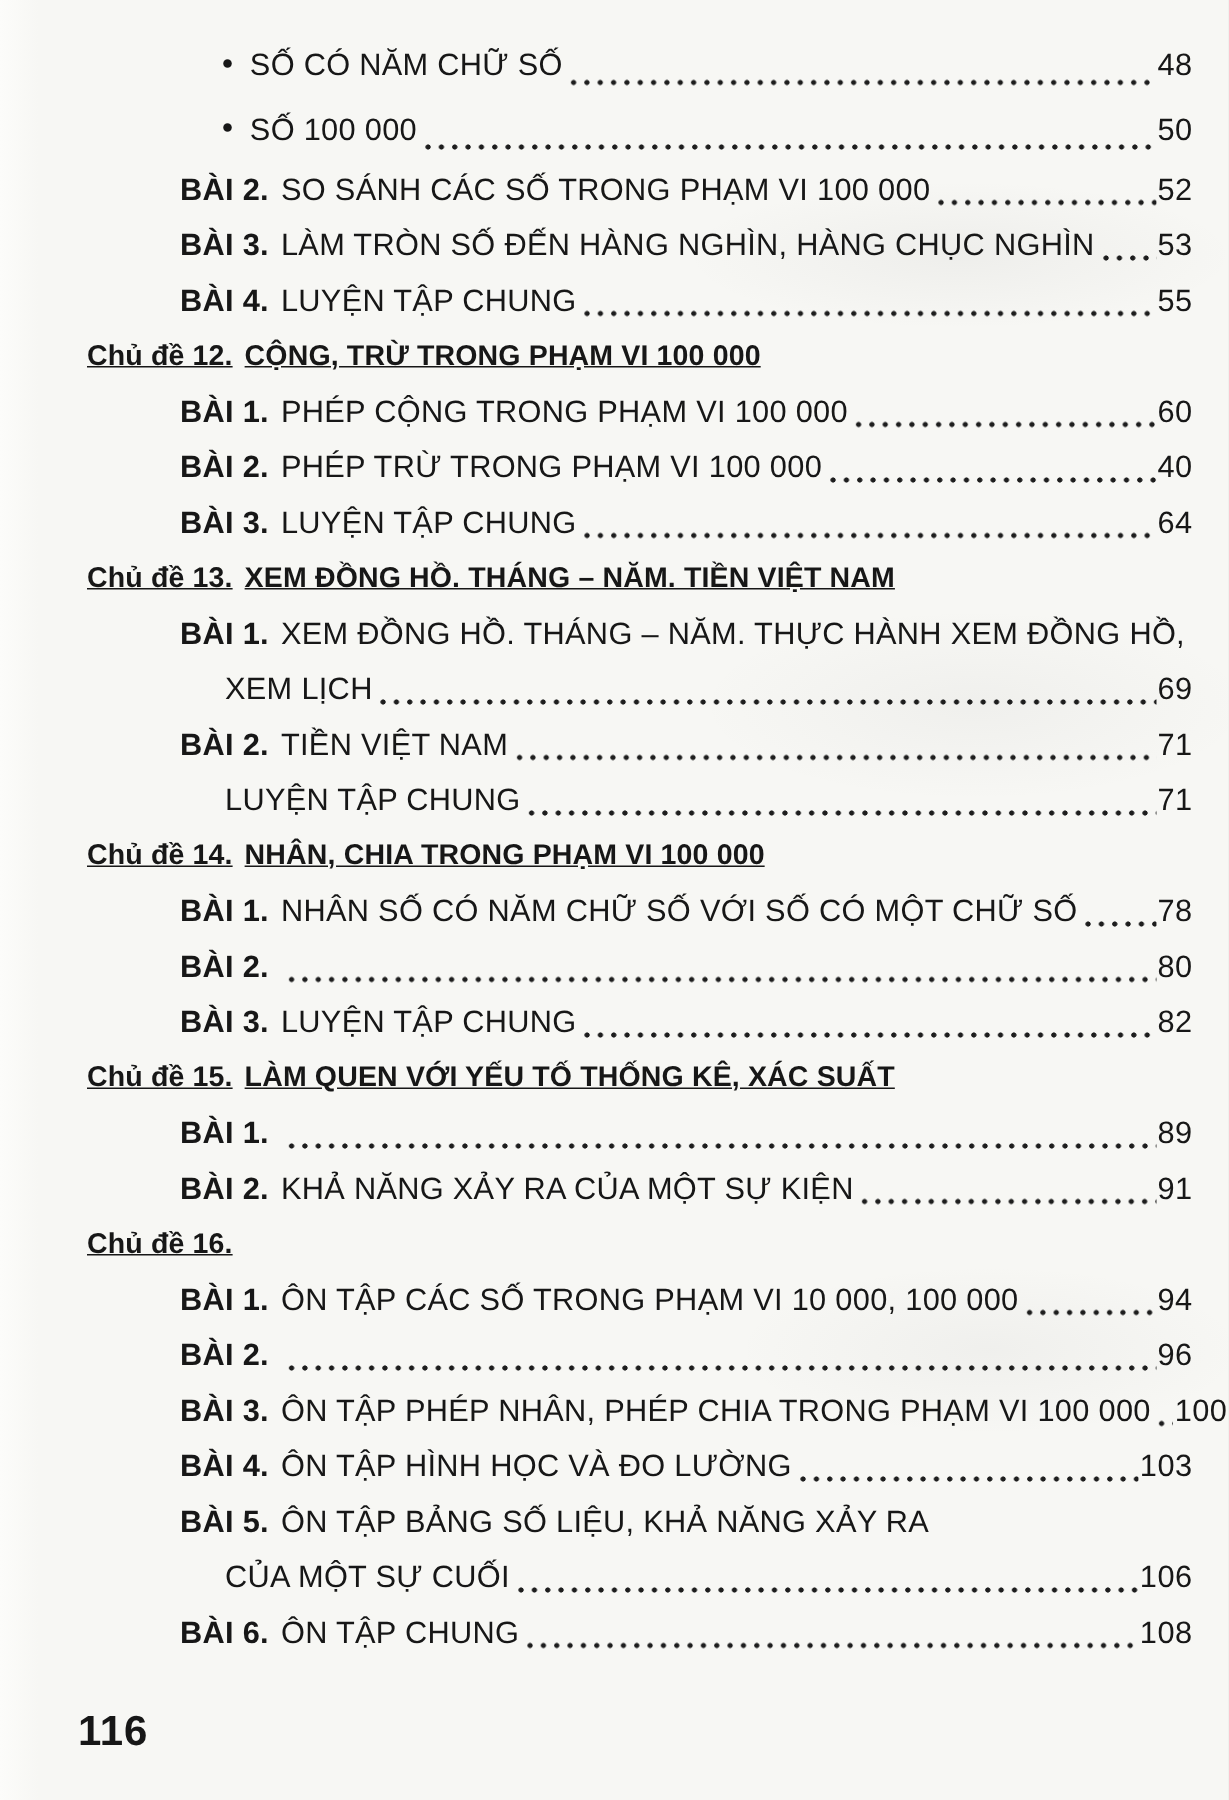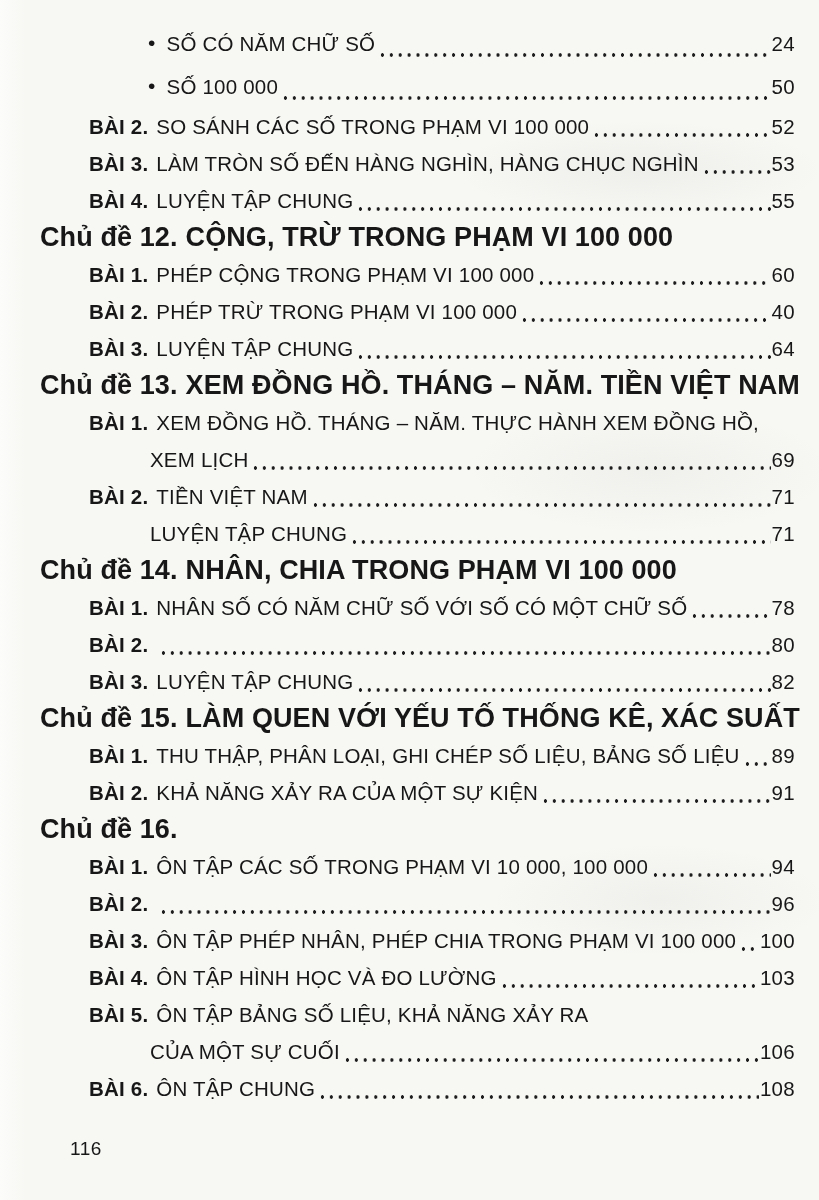"24" span.pagenum { text: 24 -> 48 }
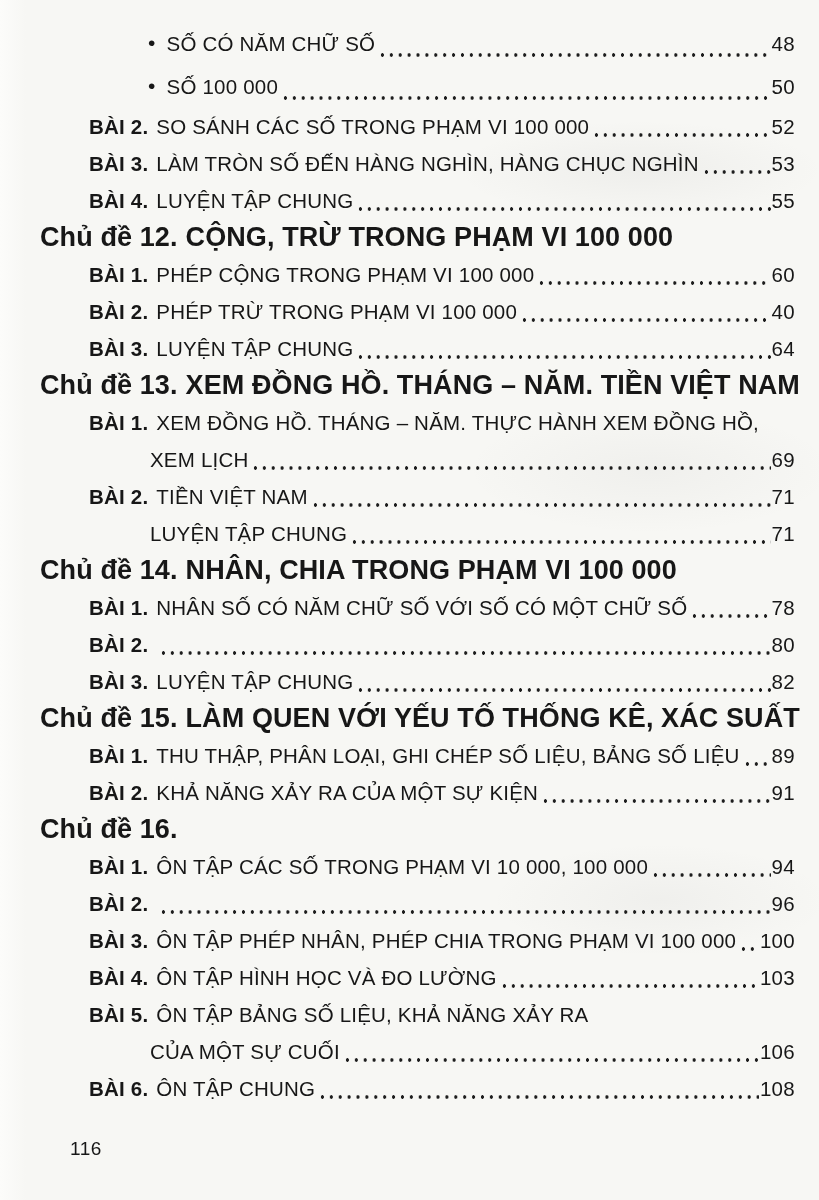"BÀI 2." .k-lesson, .k-lesson-nopage { padding-left: 89px -> 120px }
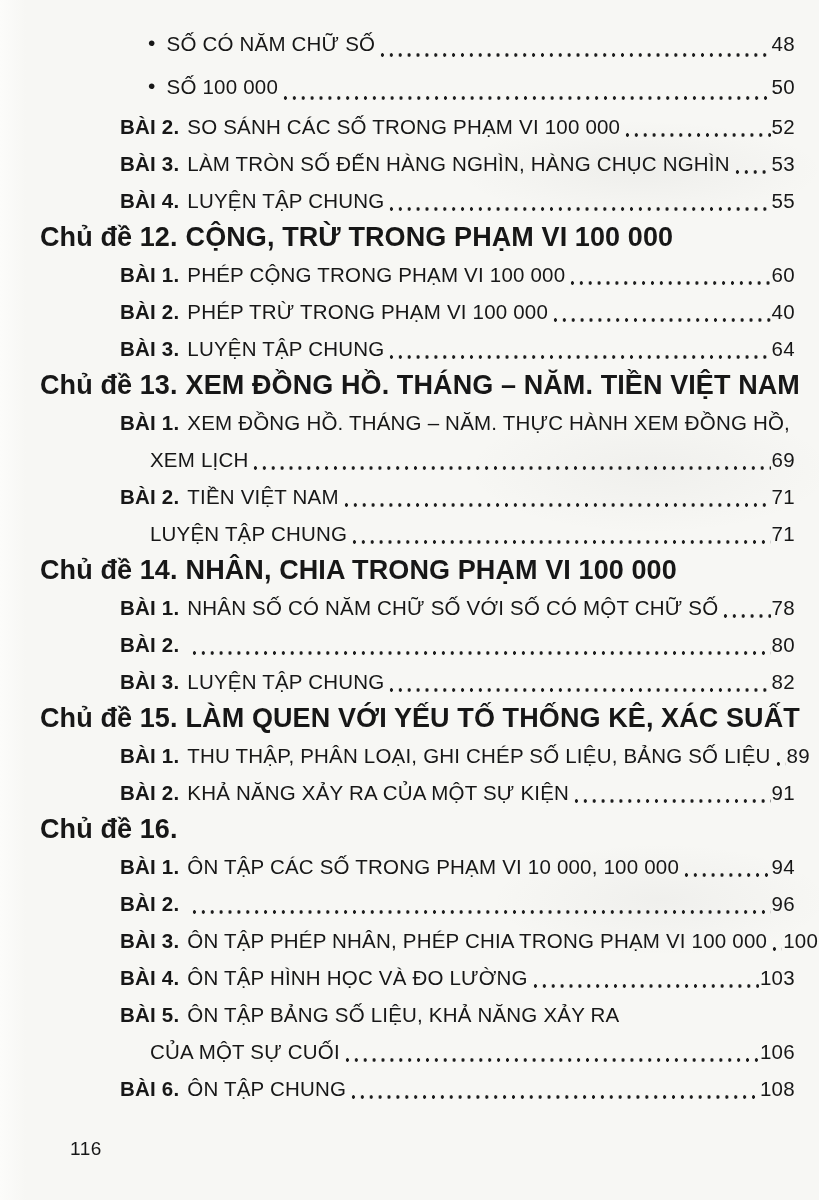"Chủ đề 12." .k-chapter { font-size: 27px -> 19px; padding-left: 40px -> 58px; text-decoration: none -> underline }
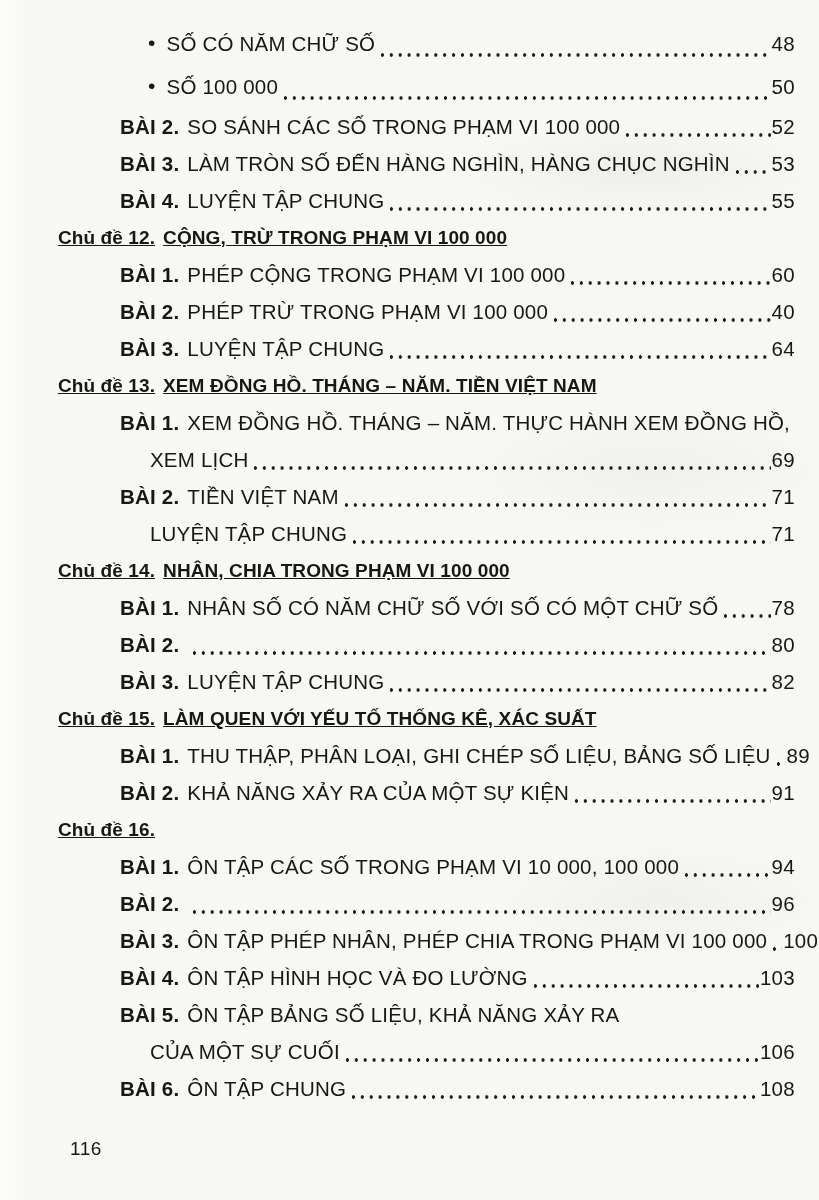"THU THẬP, PHÂN LOẠI, GHI" span.text { html: <span>THU THẬP, PHÂN LOẠI, GHI CHÉP SỐ LIỆU, BẢNG SỐ LIỆU</span> -> none }
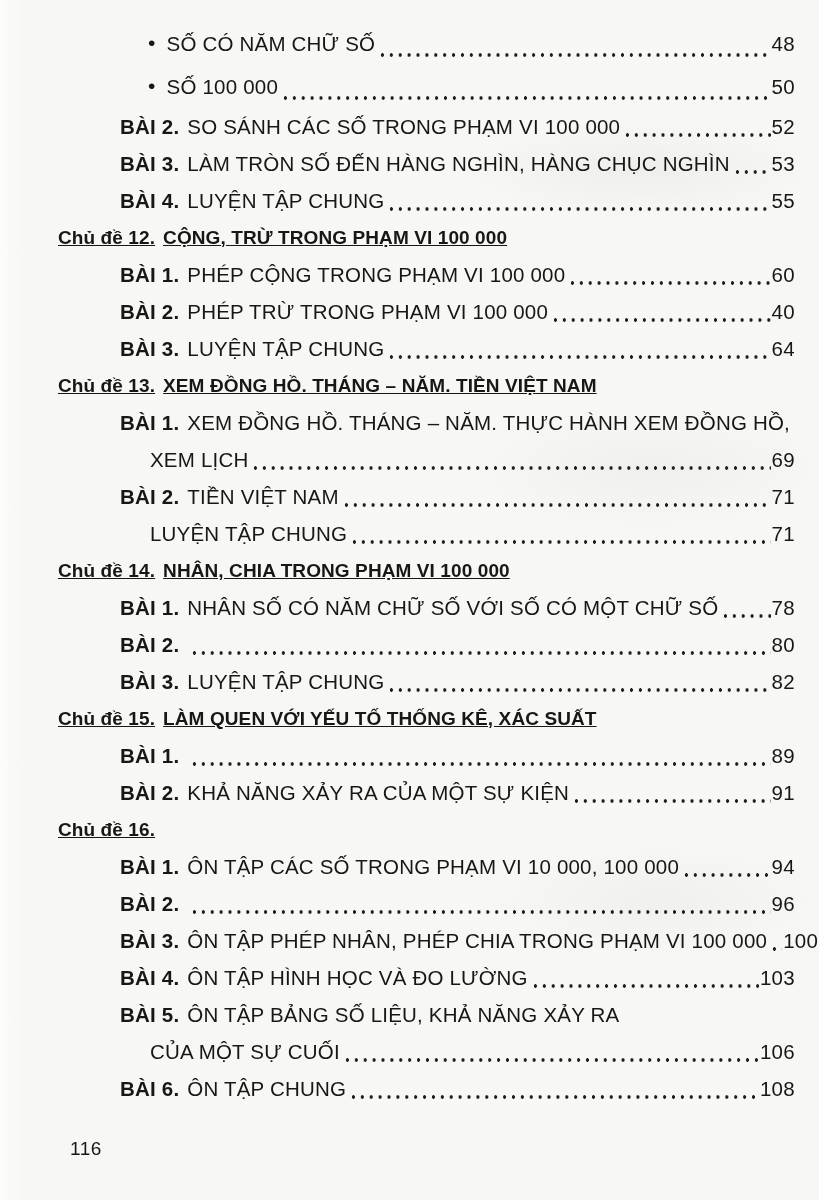"116" .folio { font-size: 19px -> 28px; font-weight: normal -> bold; left: 70px -> 52px }
